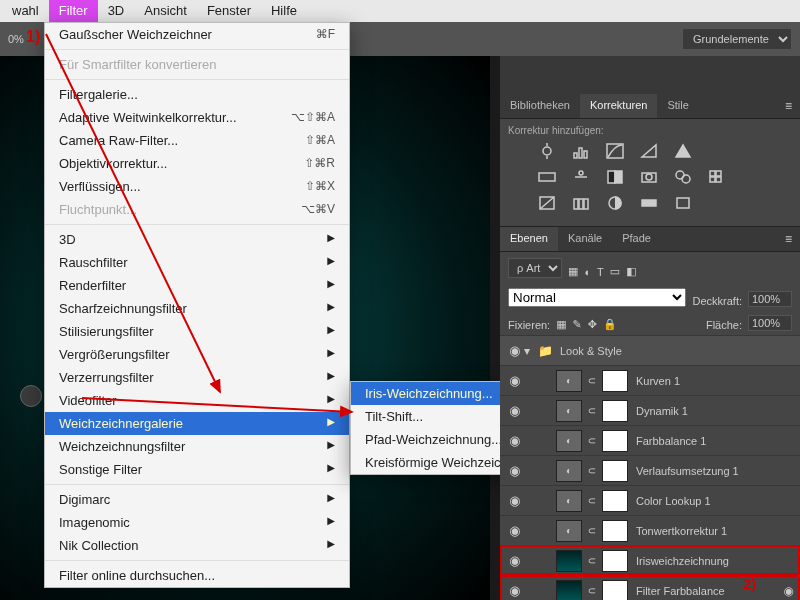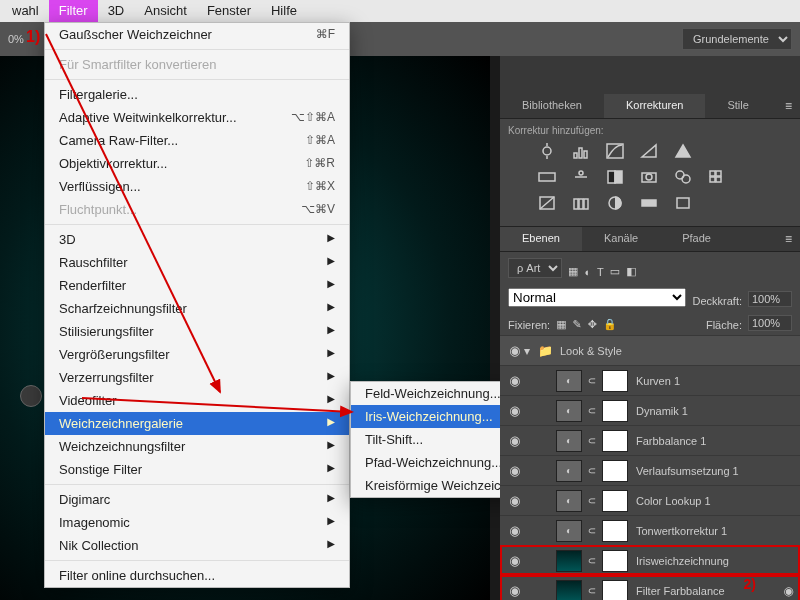"Bibliotheken" .panel-tab { padding: 5px 22px -> 5px 10px }
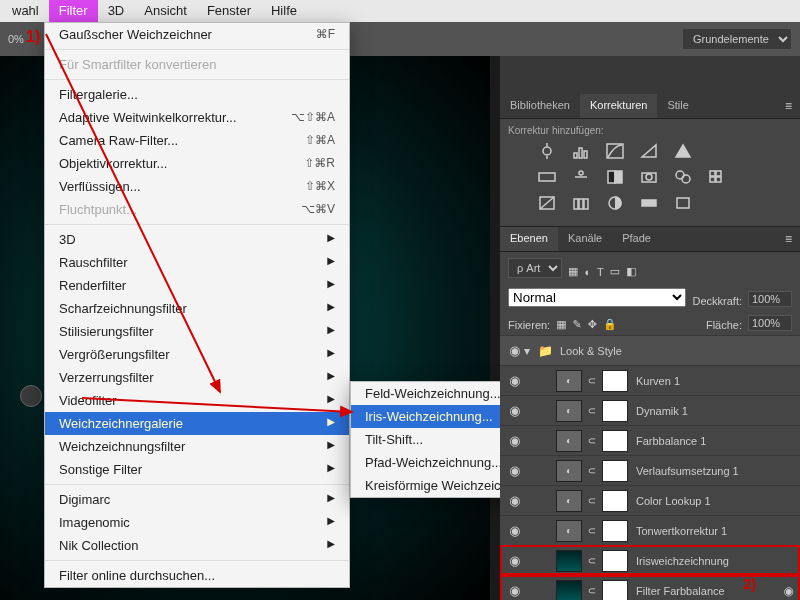"Feld-Weichzeichnung..." div.dropdown-item { html: <div>Feld-Weichzeichnung...</div> -> none }
